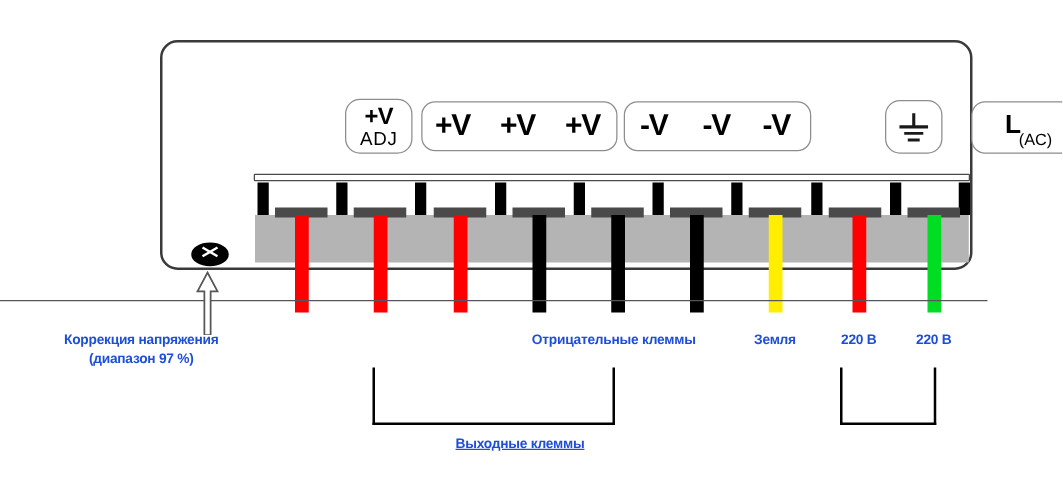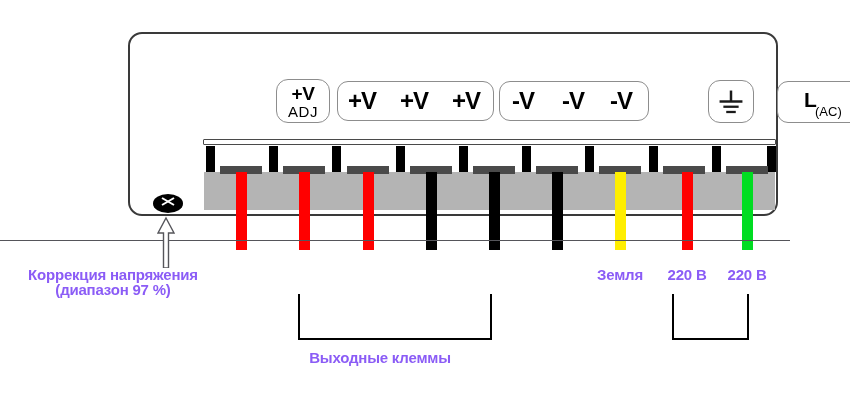"Коррекция напряжения" .blabel { color: #8b5cf6 -> #1d4ed8; font-size: 15px -> 11px }
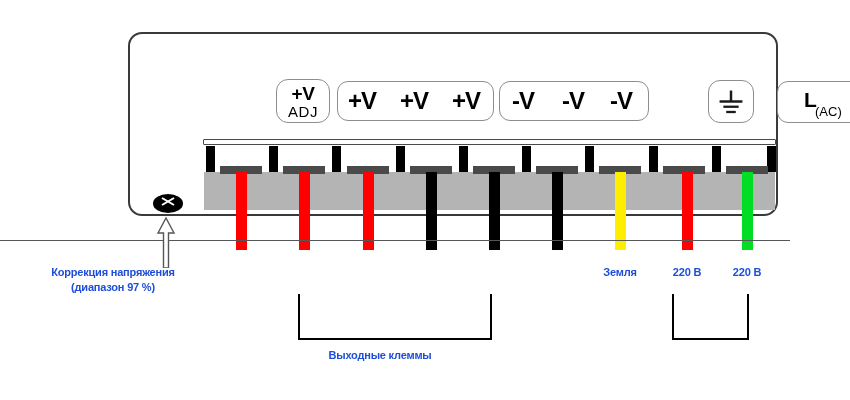"Отрицательные клеммы" div.blabel { html: none -> <div>Отрицательные клеммы</div> }
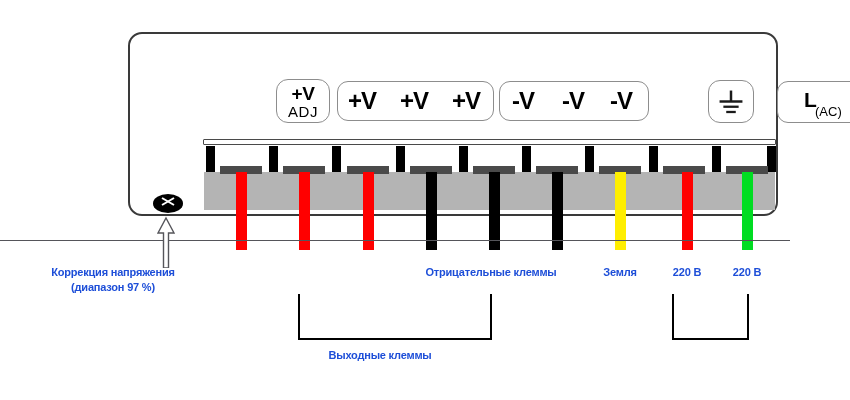"Выходные клеммы" div.blabel { left: 380px -> 416px; text-decoration: none -> underline }
